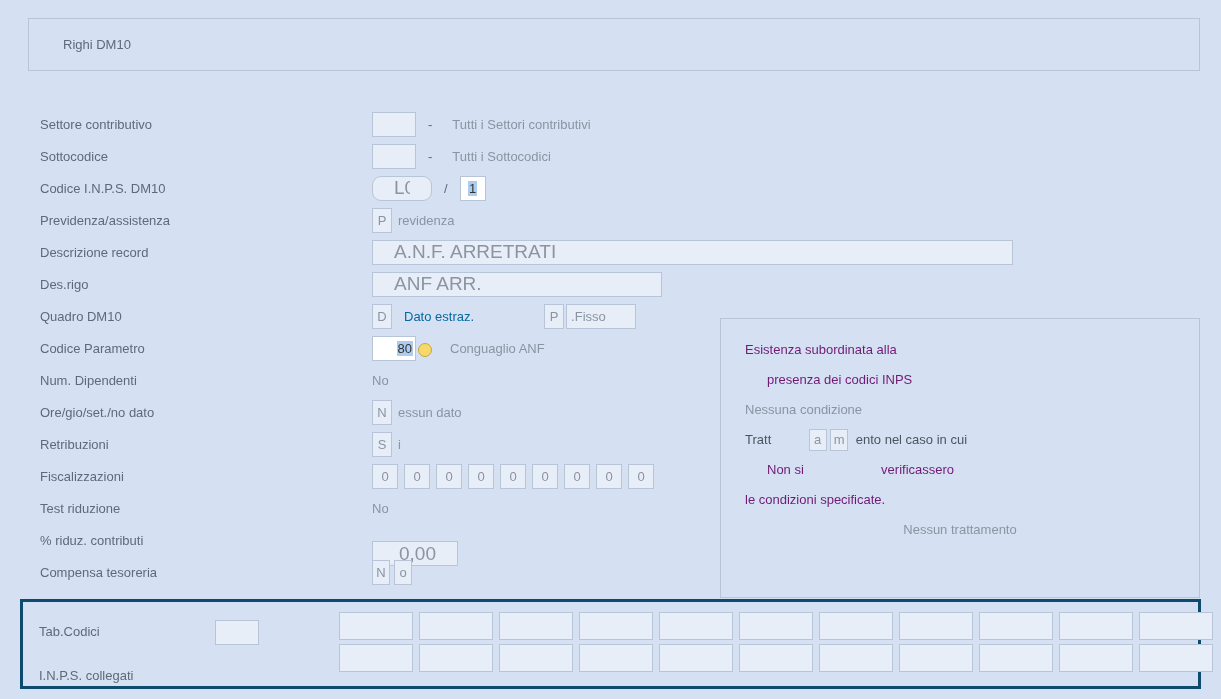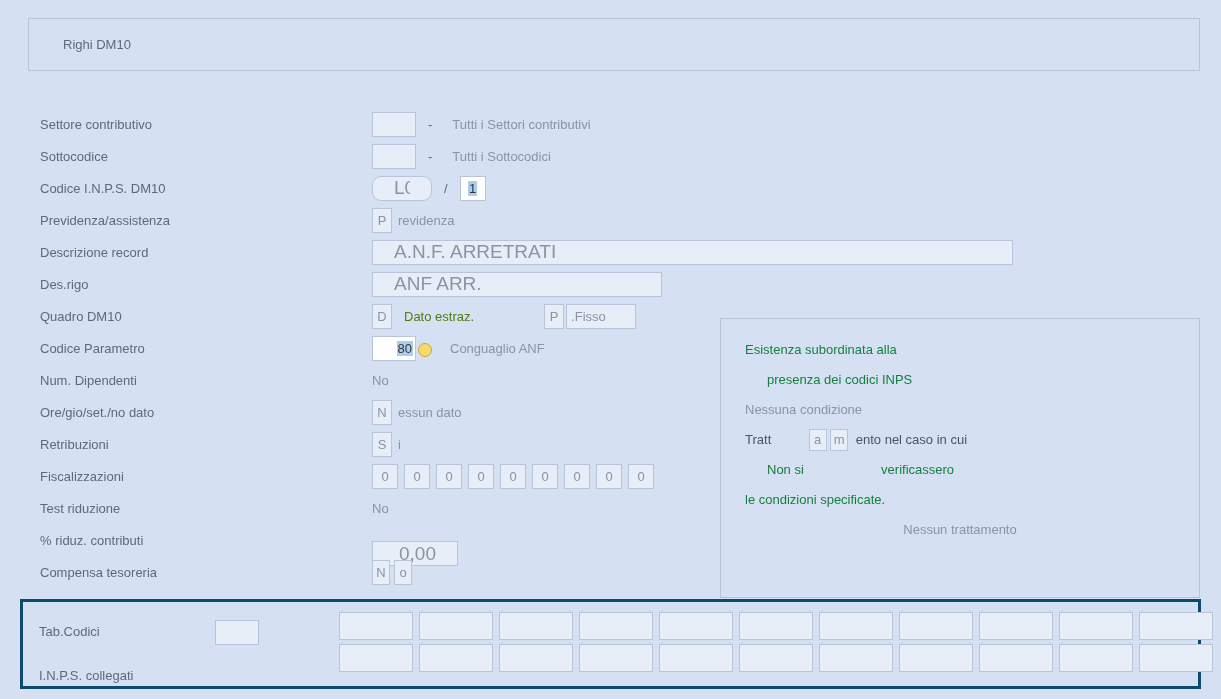"Dato estraz." span.desc-dark { color: #4d7c0f -> #0369a1 }
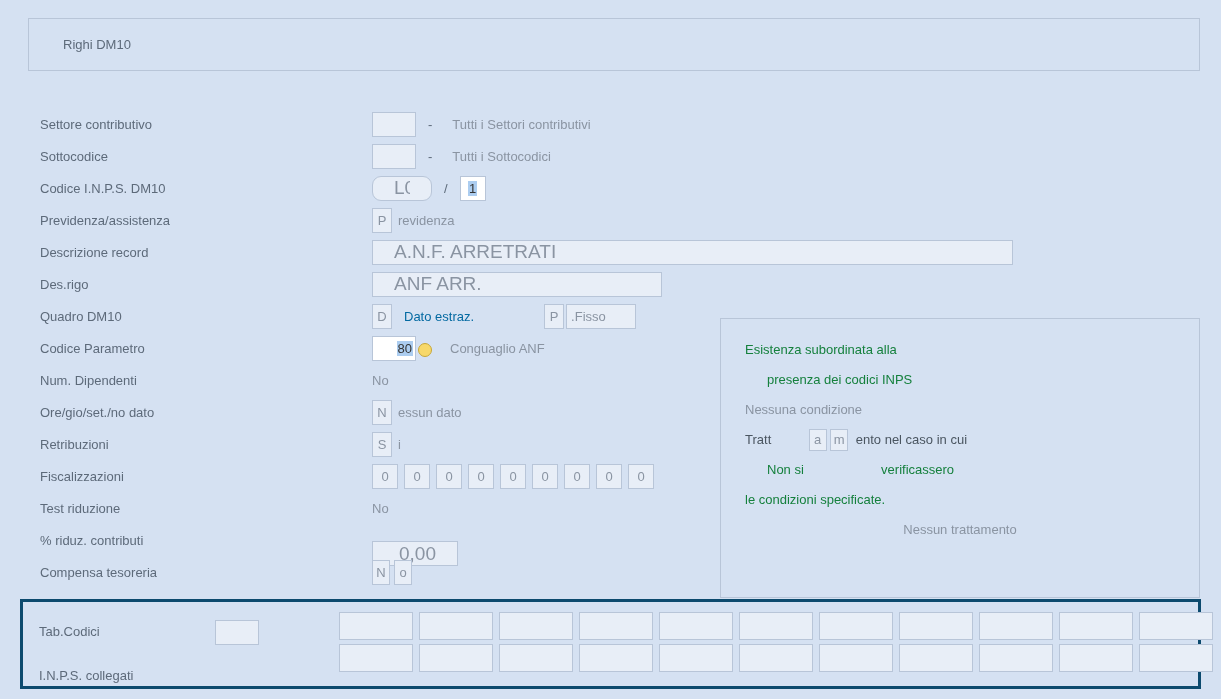"Esistenza subordinata alla" .side-box .dark { color: #15803d -> #701a75 }
